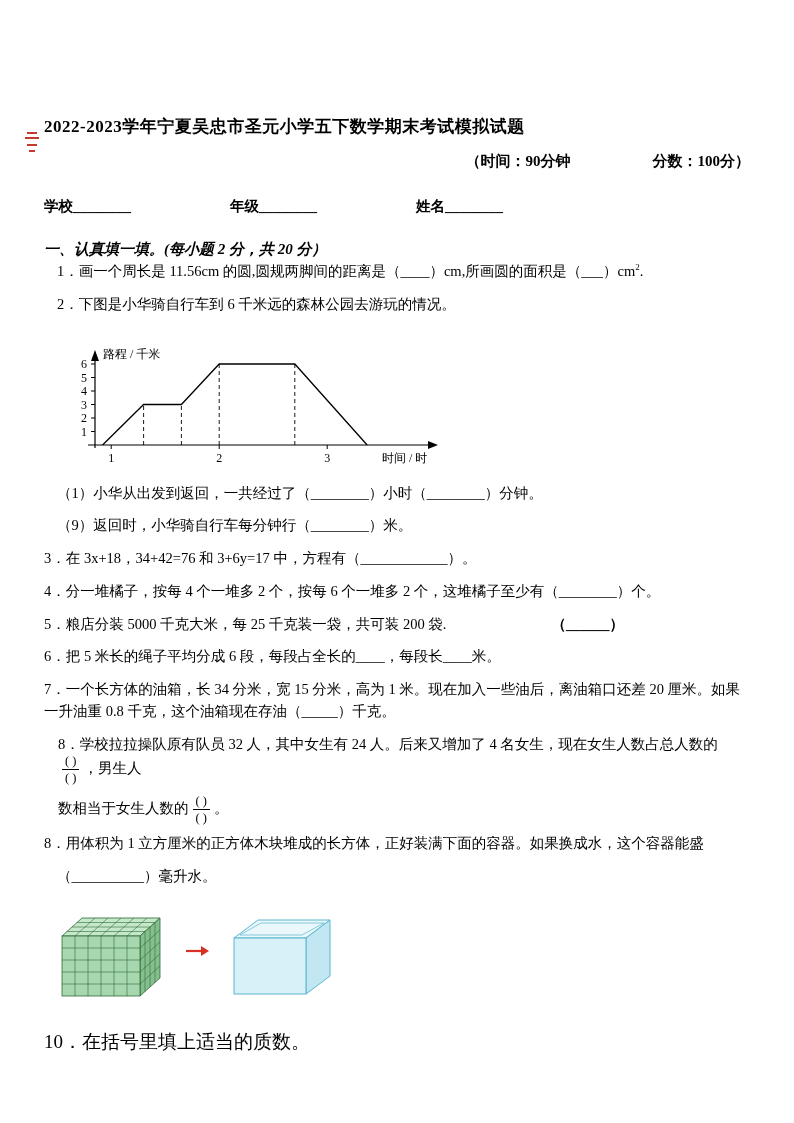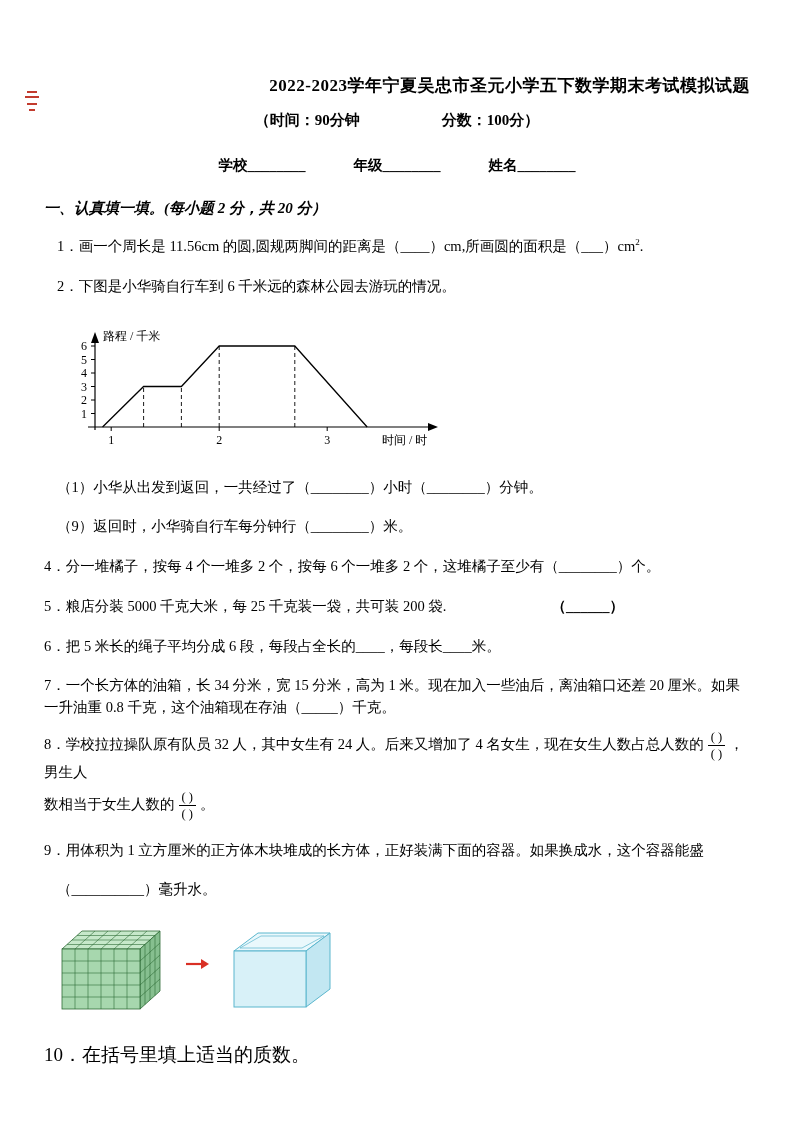"2022-2023学年宁夏吴忠市圣元小学五下数学期末考试模拟试题" .title { margin: 74px 0 0 -> 115px 0 0; text-align: right -> left }
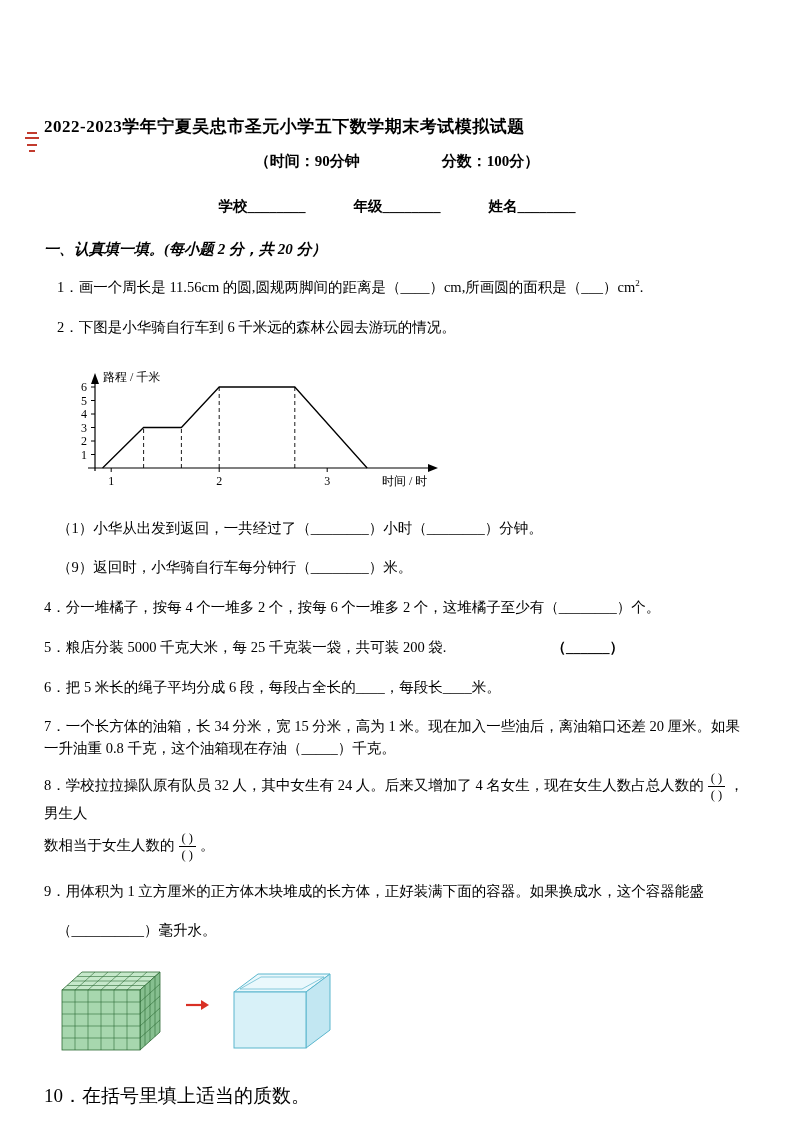"（时间：90分钟" .time-score { justify-content: center -> flex-end }
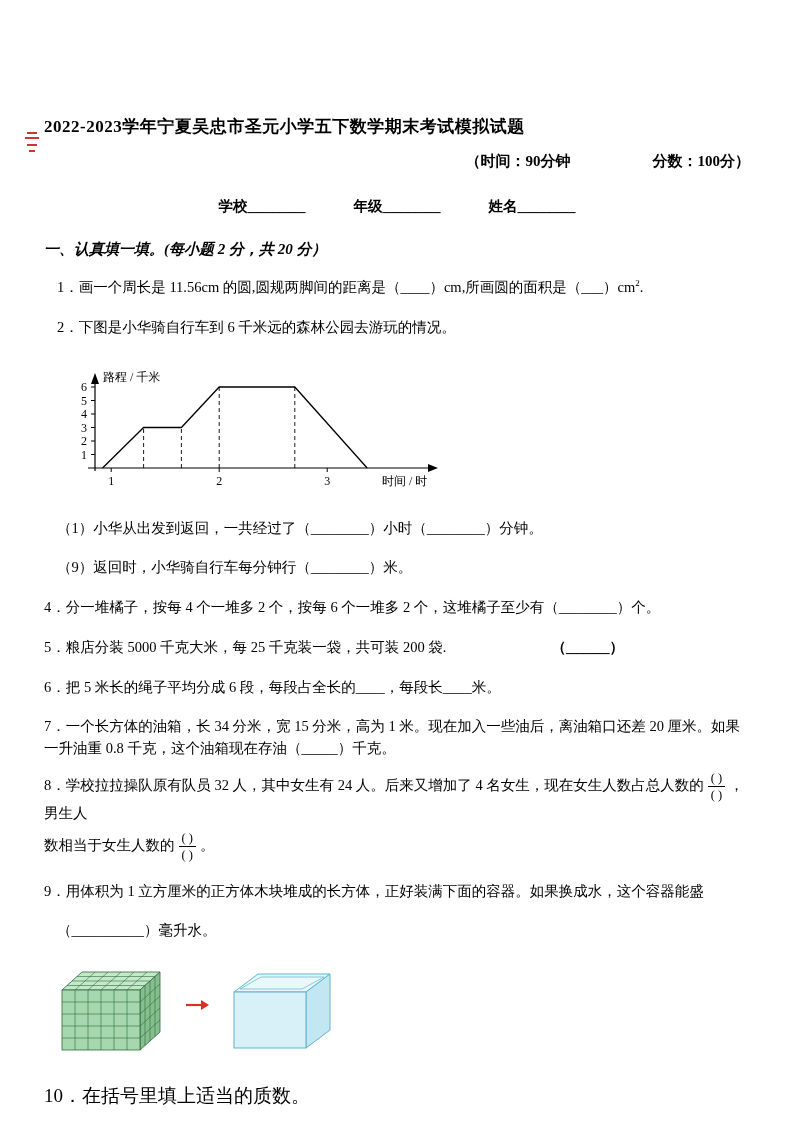"学校________" .fields { gap: 48px -> 99px; justify-content: center -> none }
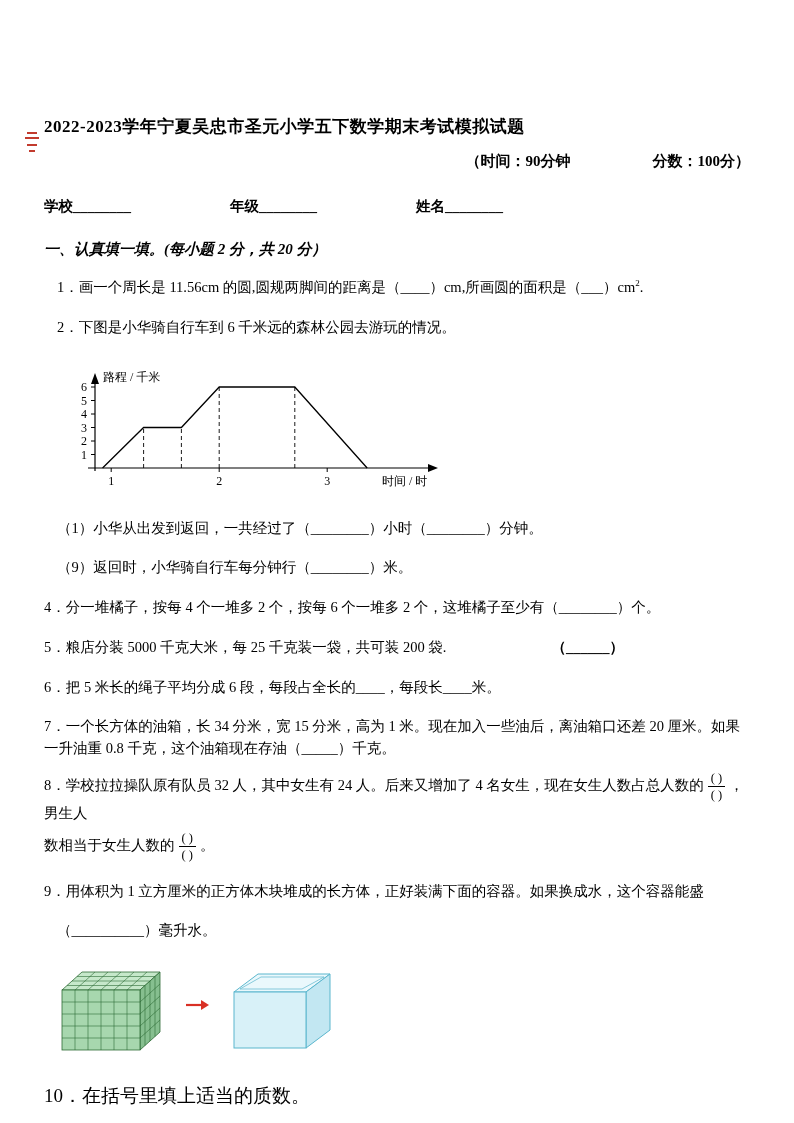"1．画一个周长是 11.56cm" p { margin: 18px 0 11px -> 2px 0 11px }
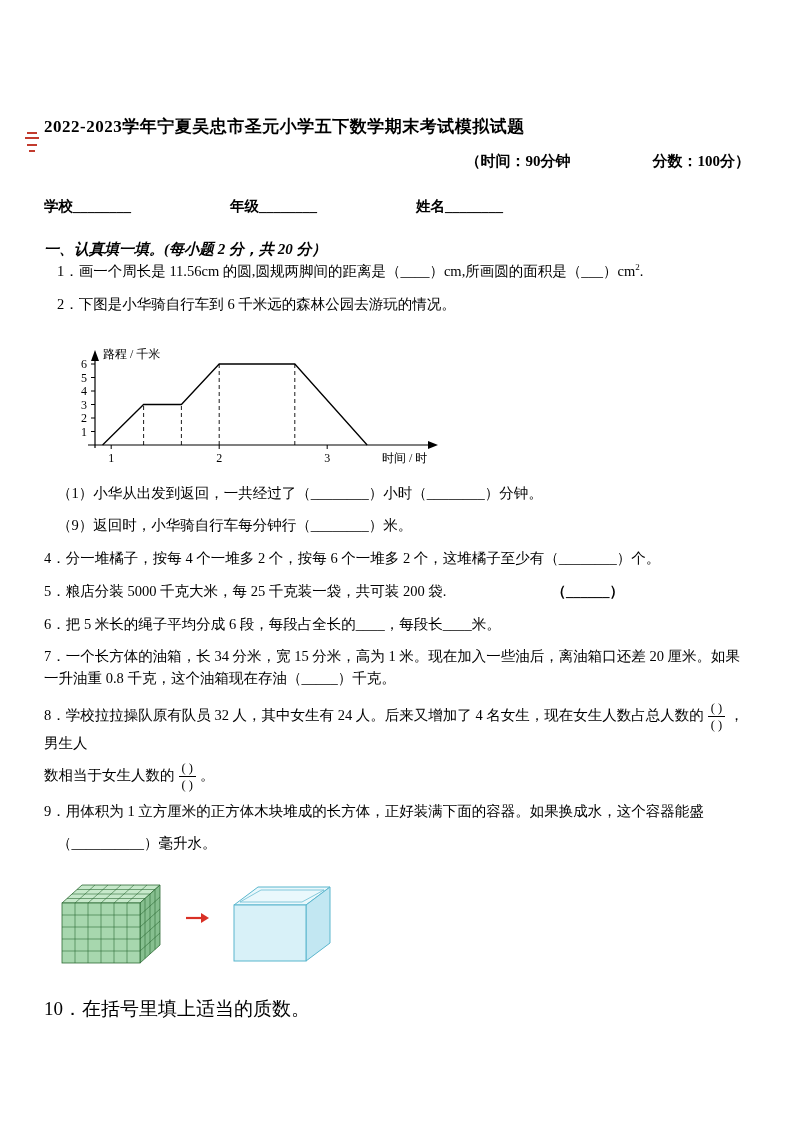"3．在 3x+18，34+42=76 和 3+6y=17" p { html: none -> <p>3．在 3x+18，34+42=76 和 3+6y=17 中，方程有（____________）。</p> }
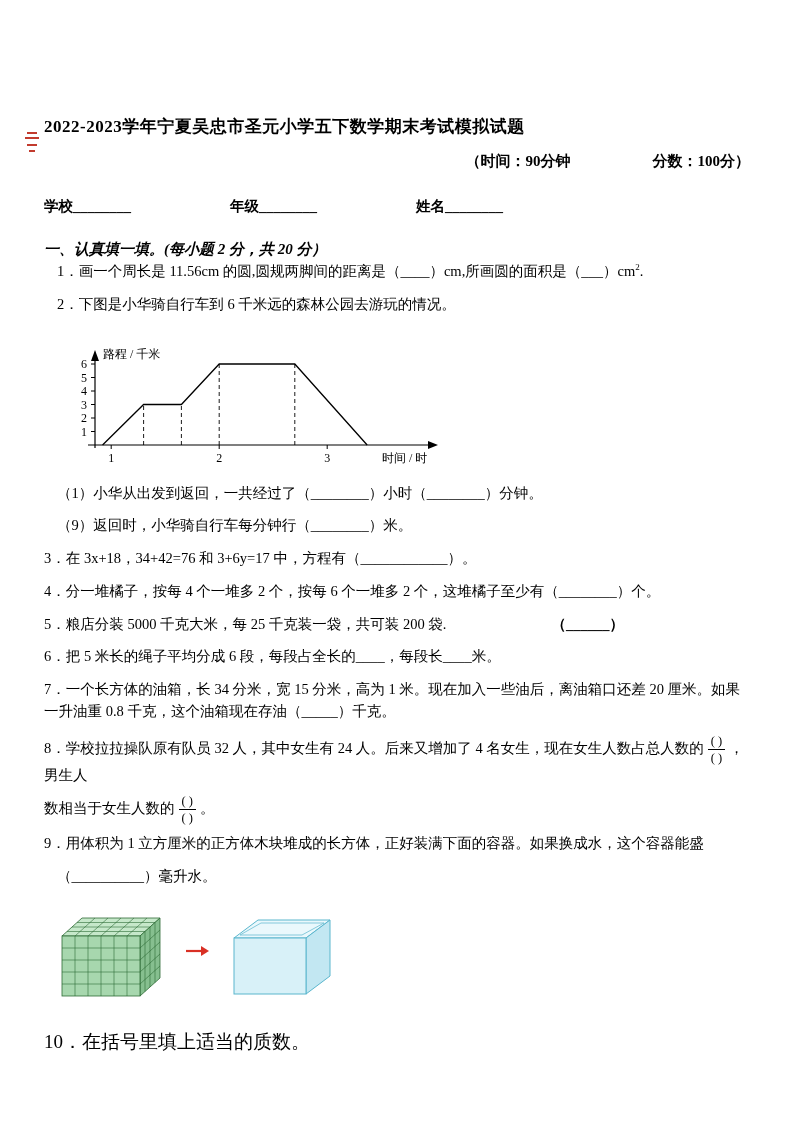"8．学校拉拉操队原有队员 32 人，其中女生有 24 人。后来又增加了" .q8-line { margin: 8px 0 -> 8px 14px }
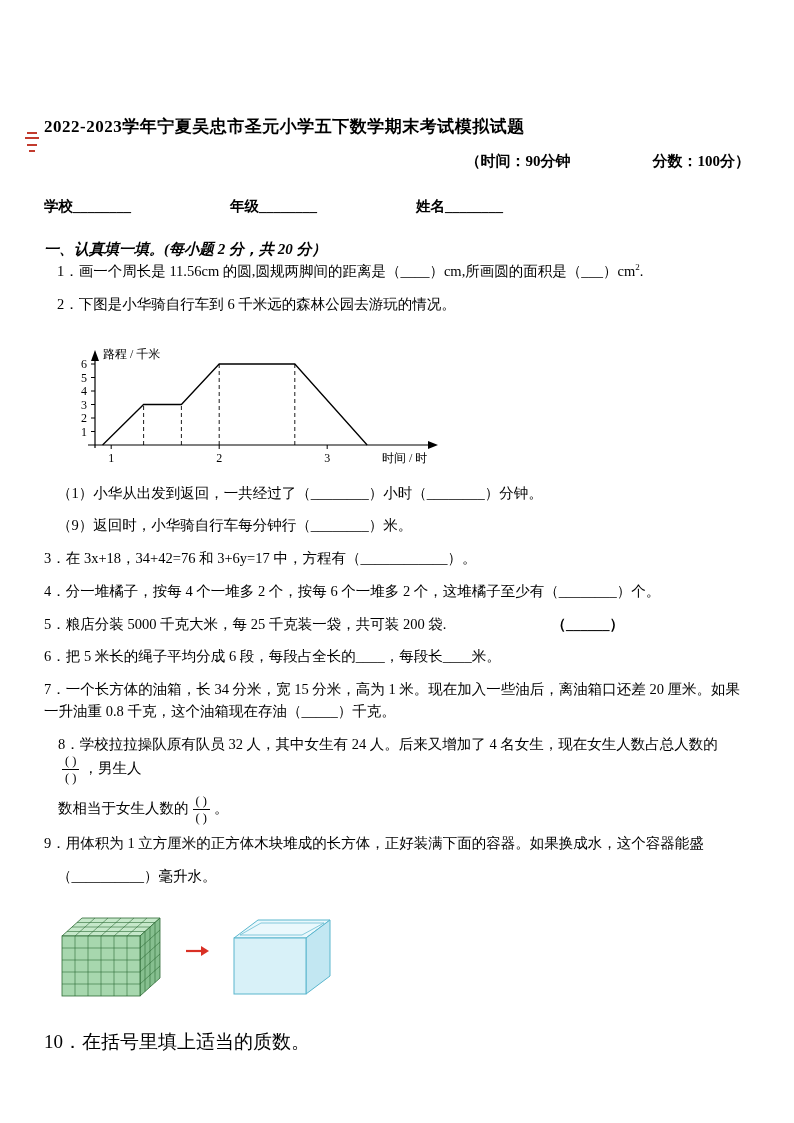"9．用体积为 1" p { text: 9 -> 8 }
